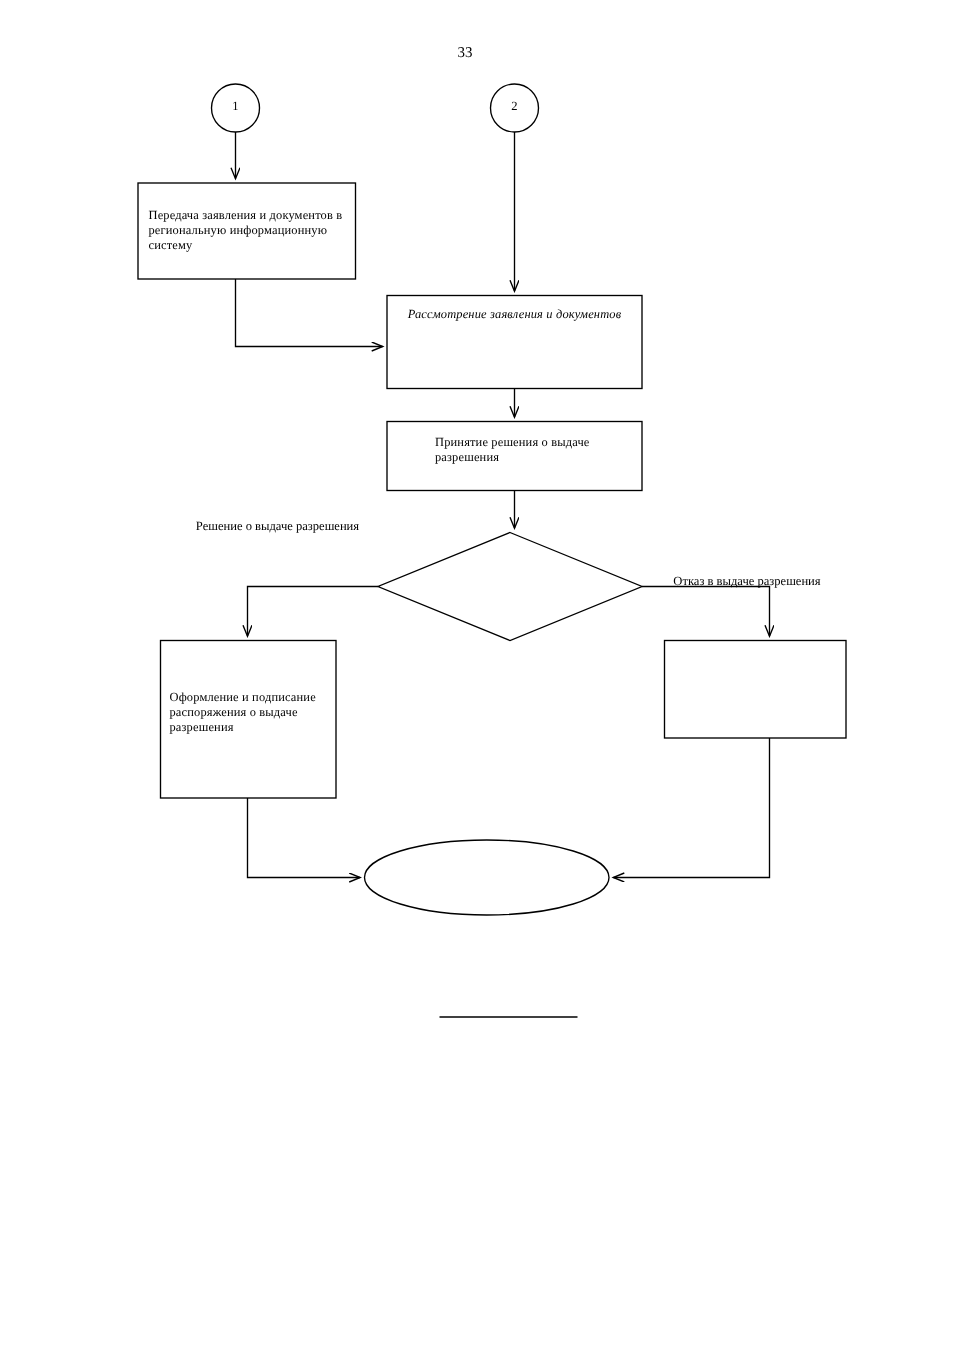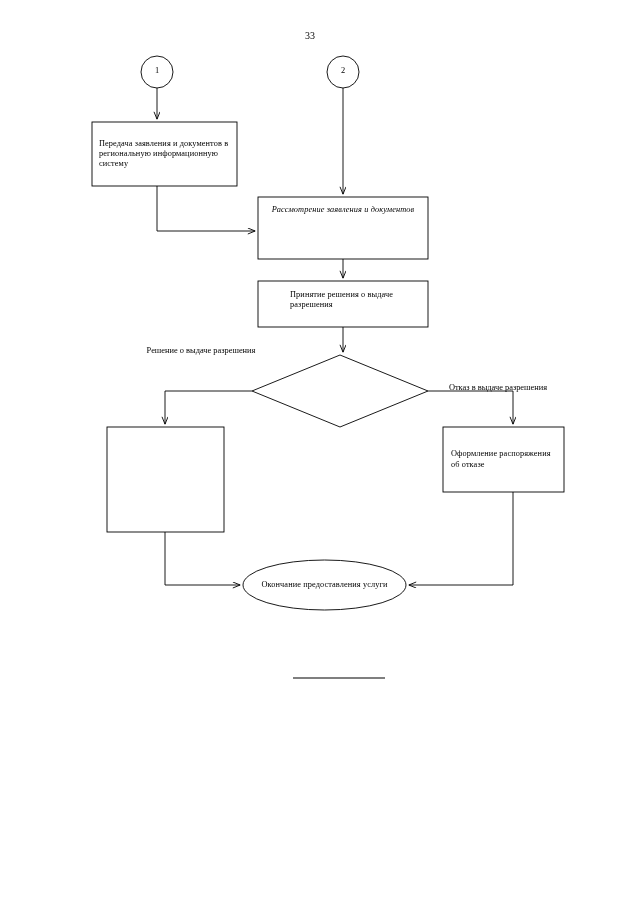"Решение о выдаче разрешения" div.edge-label { left: 142px -> 126px }
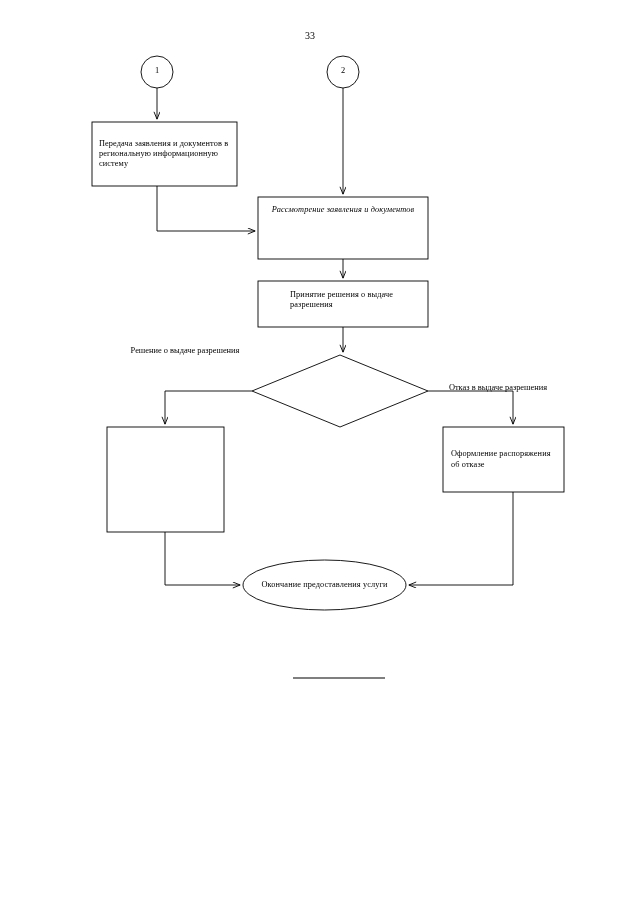"Оформление распоряжения об отказе" div.node-text { html: <div>Оформление распоряжения об отказе</div> -> none }
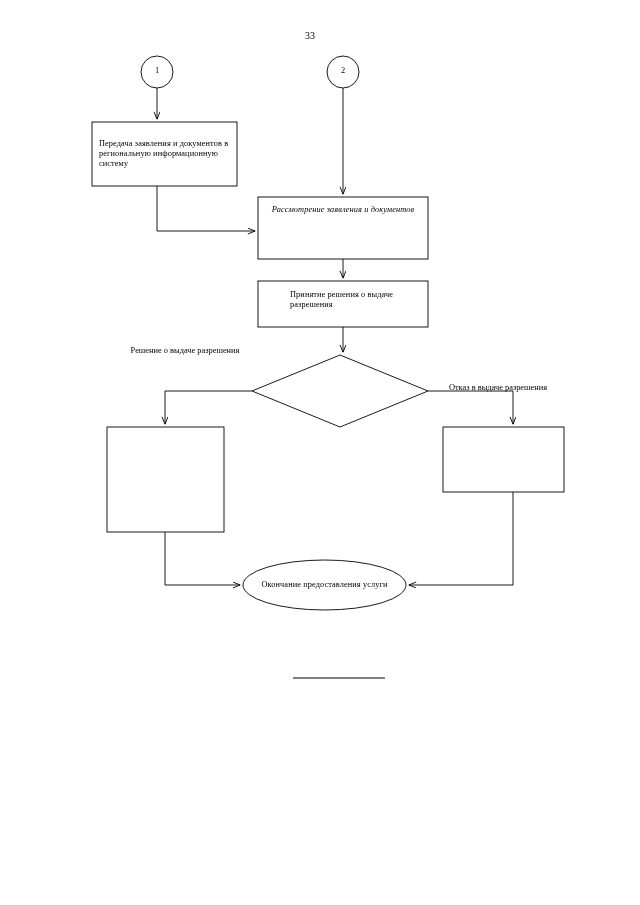"Оформление и подписание распоряжения о" div.node-text { html: none -> <div>Оформление и подписание распоряжения о выдаче разрешения</div> }
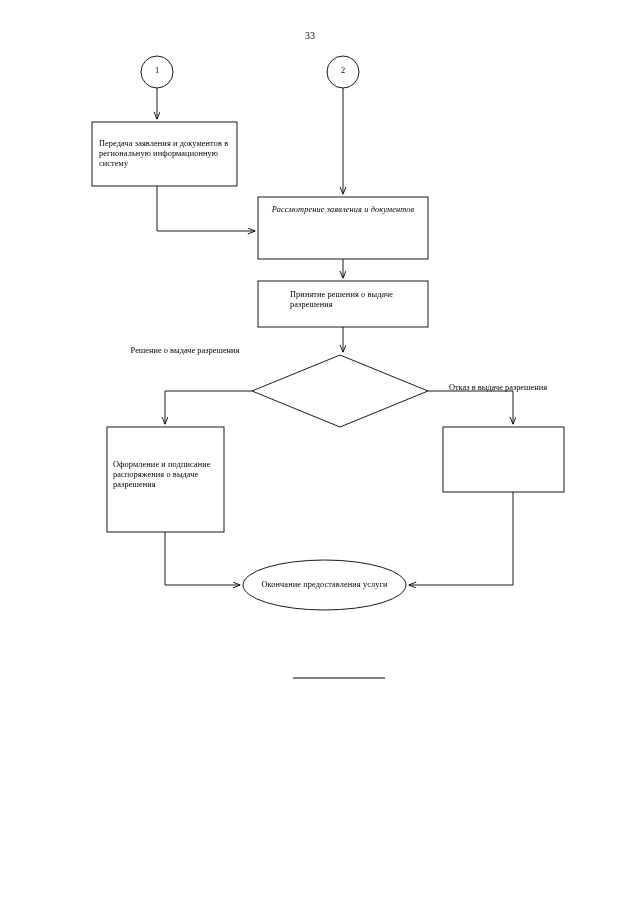"Окончание предоставления услуги" div.node-text { html: <div>Окончание предоставления услуги</div> -> none }
